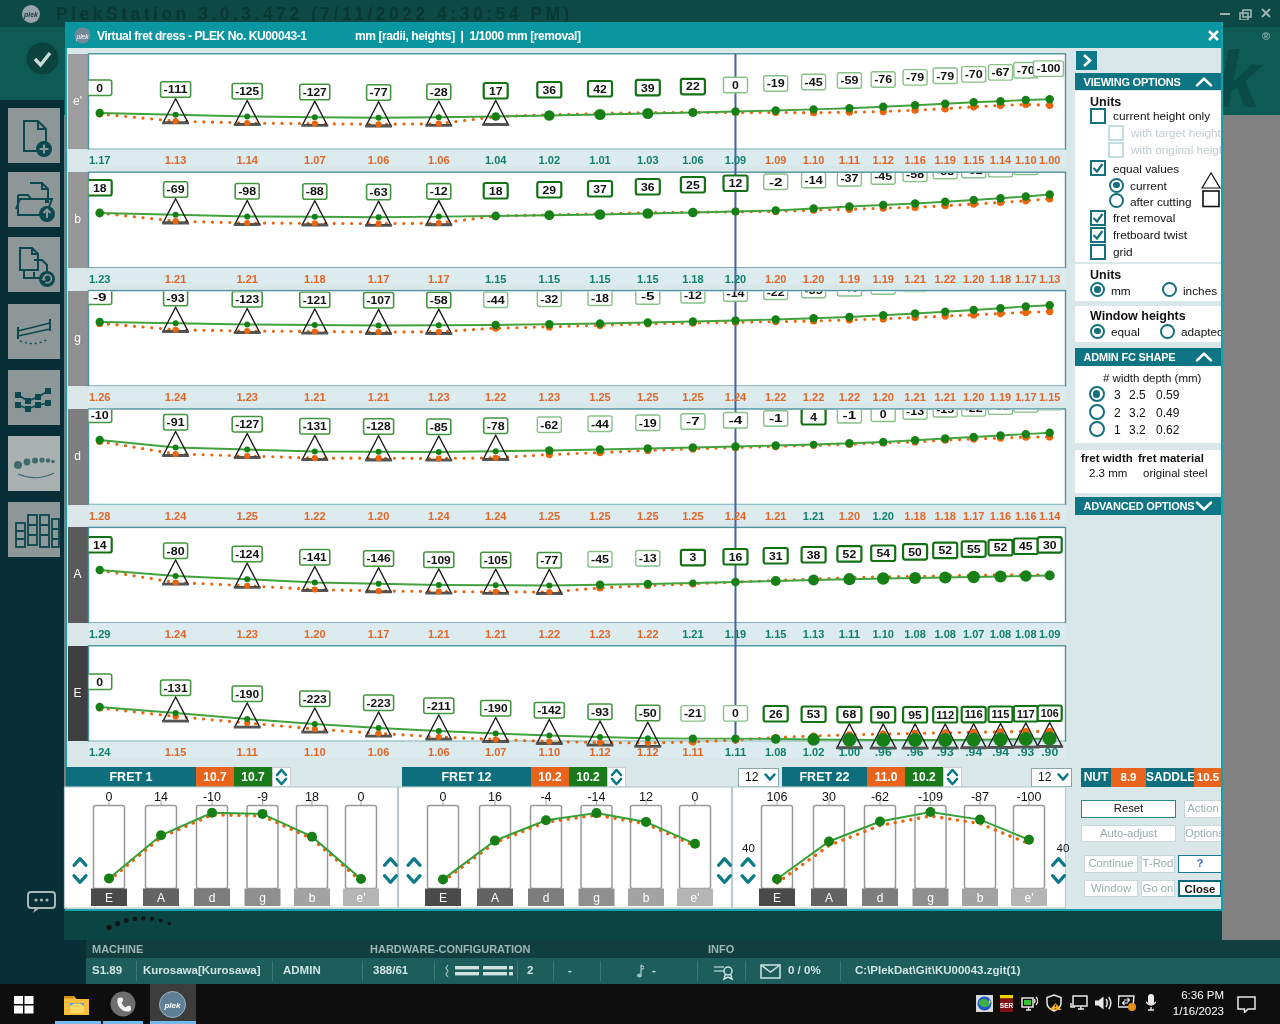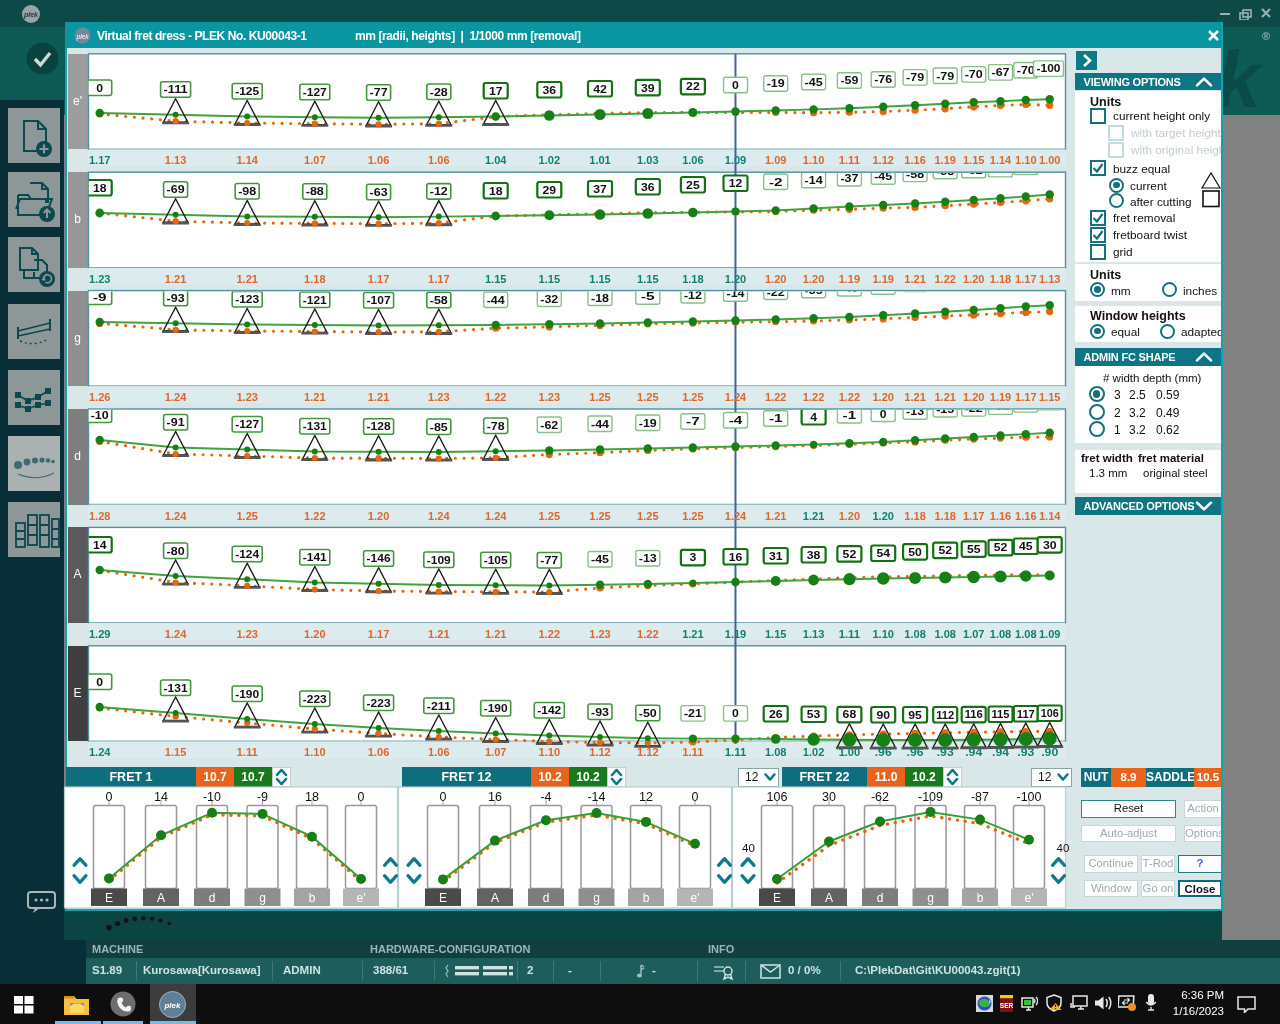"PlekStation 3.0.3.472 (7/11/2022 4:30:54" div { html: none -> <div>PlekStation 3.0.3.472 (7/11/2022 4:30:54 PM)</div> }
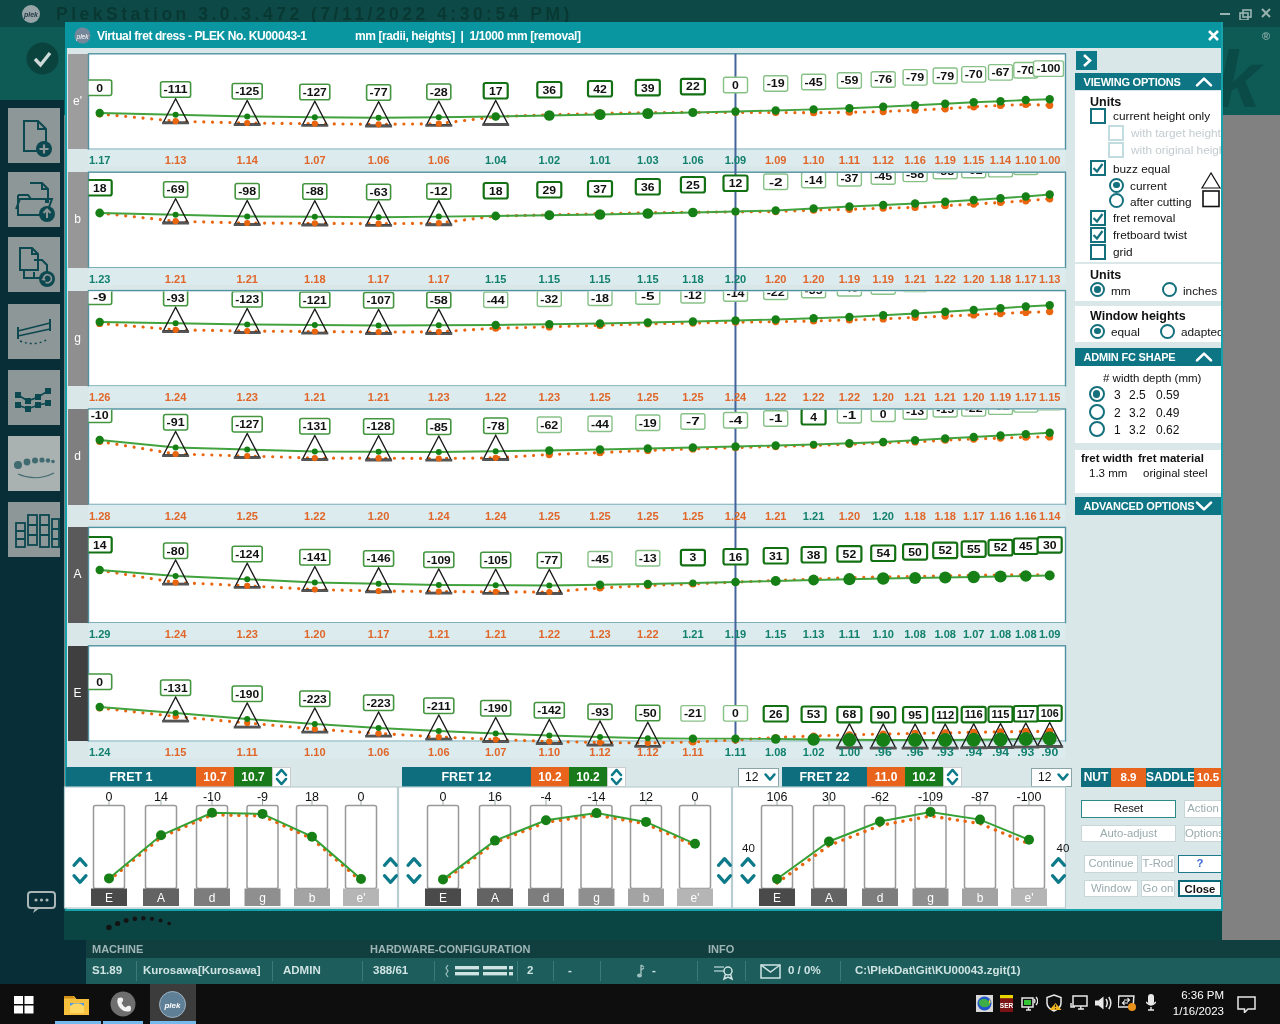"buzz equal" div { text: buzz equal -> equal values }
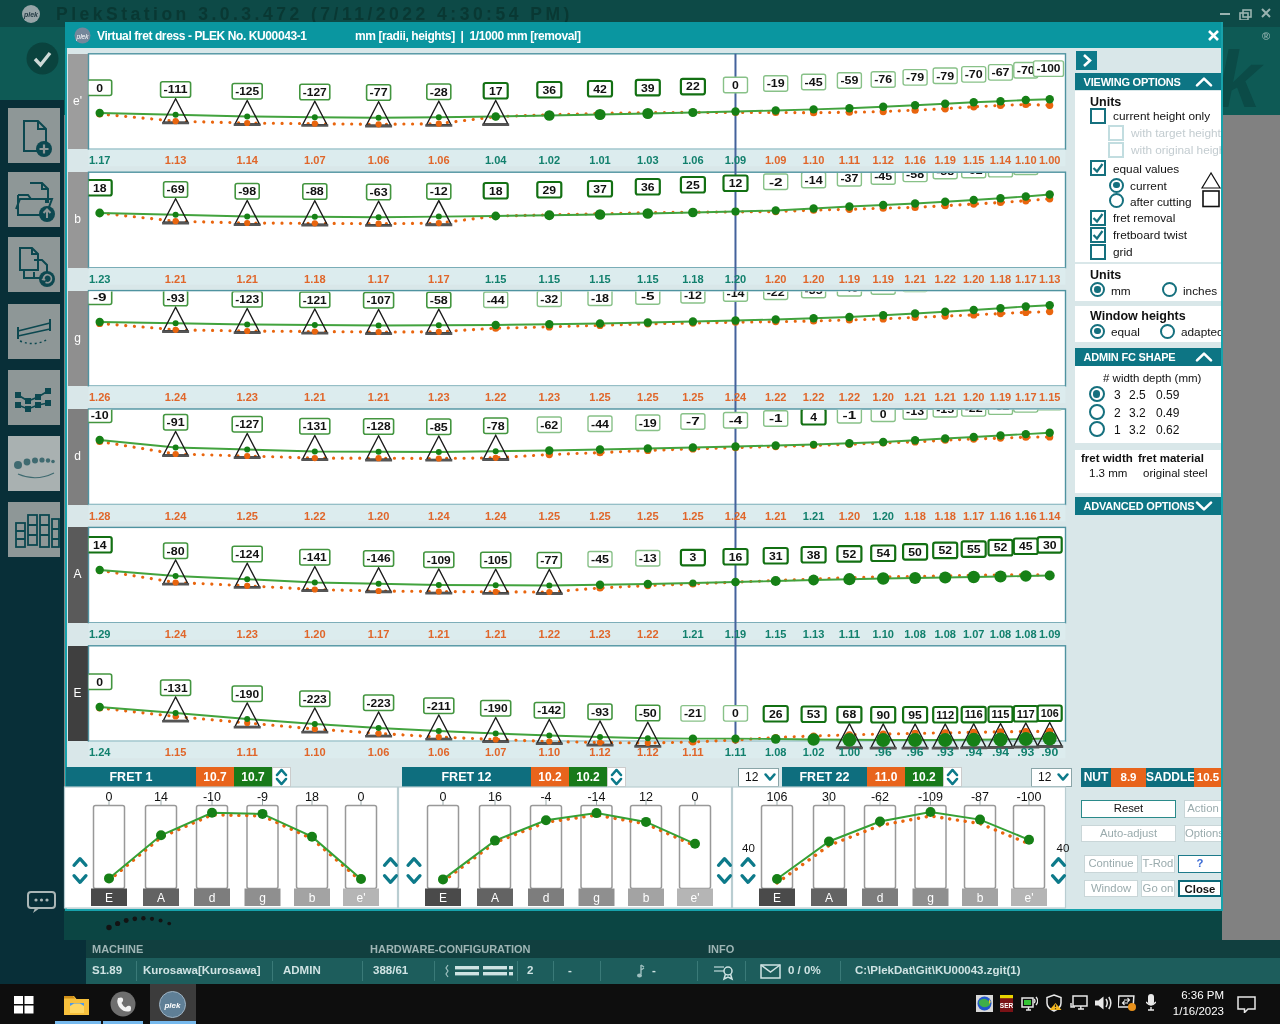"1.3 mm" div { text: 1.3 -> 2.3 }
